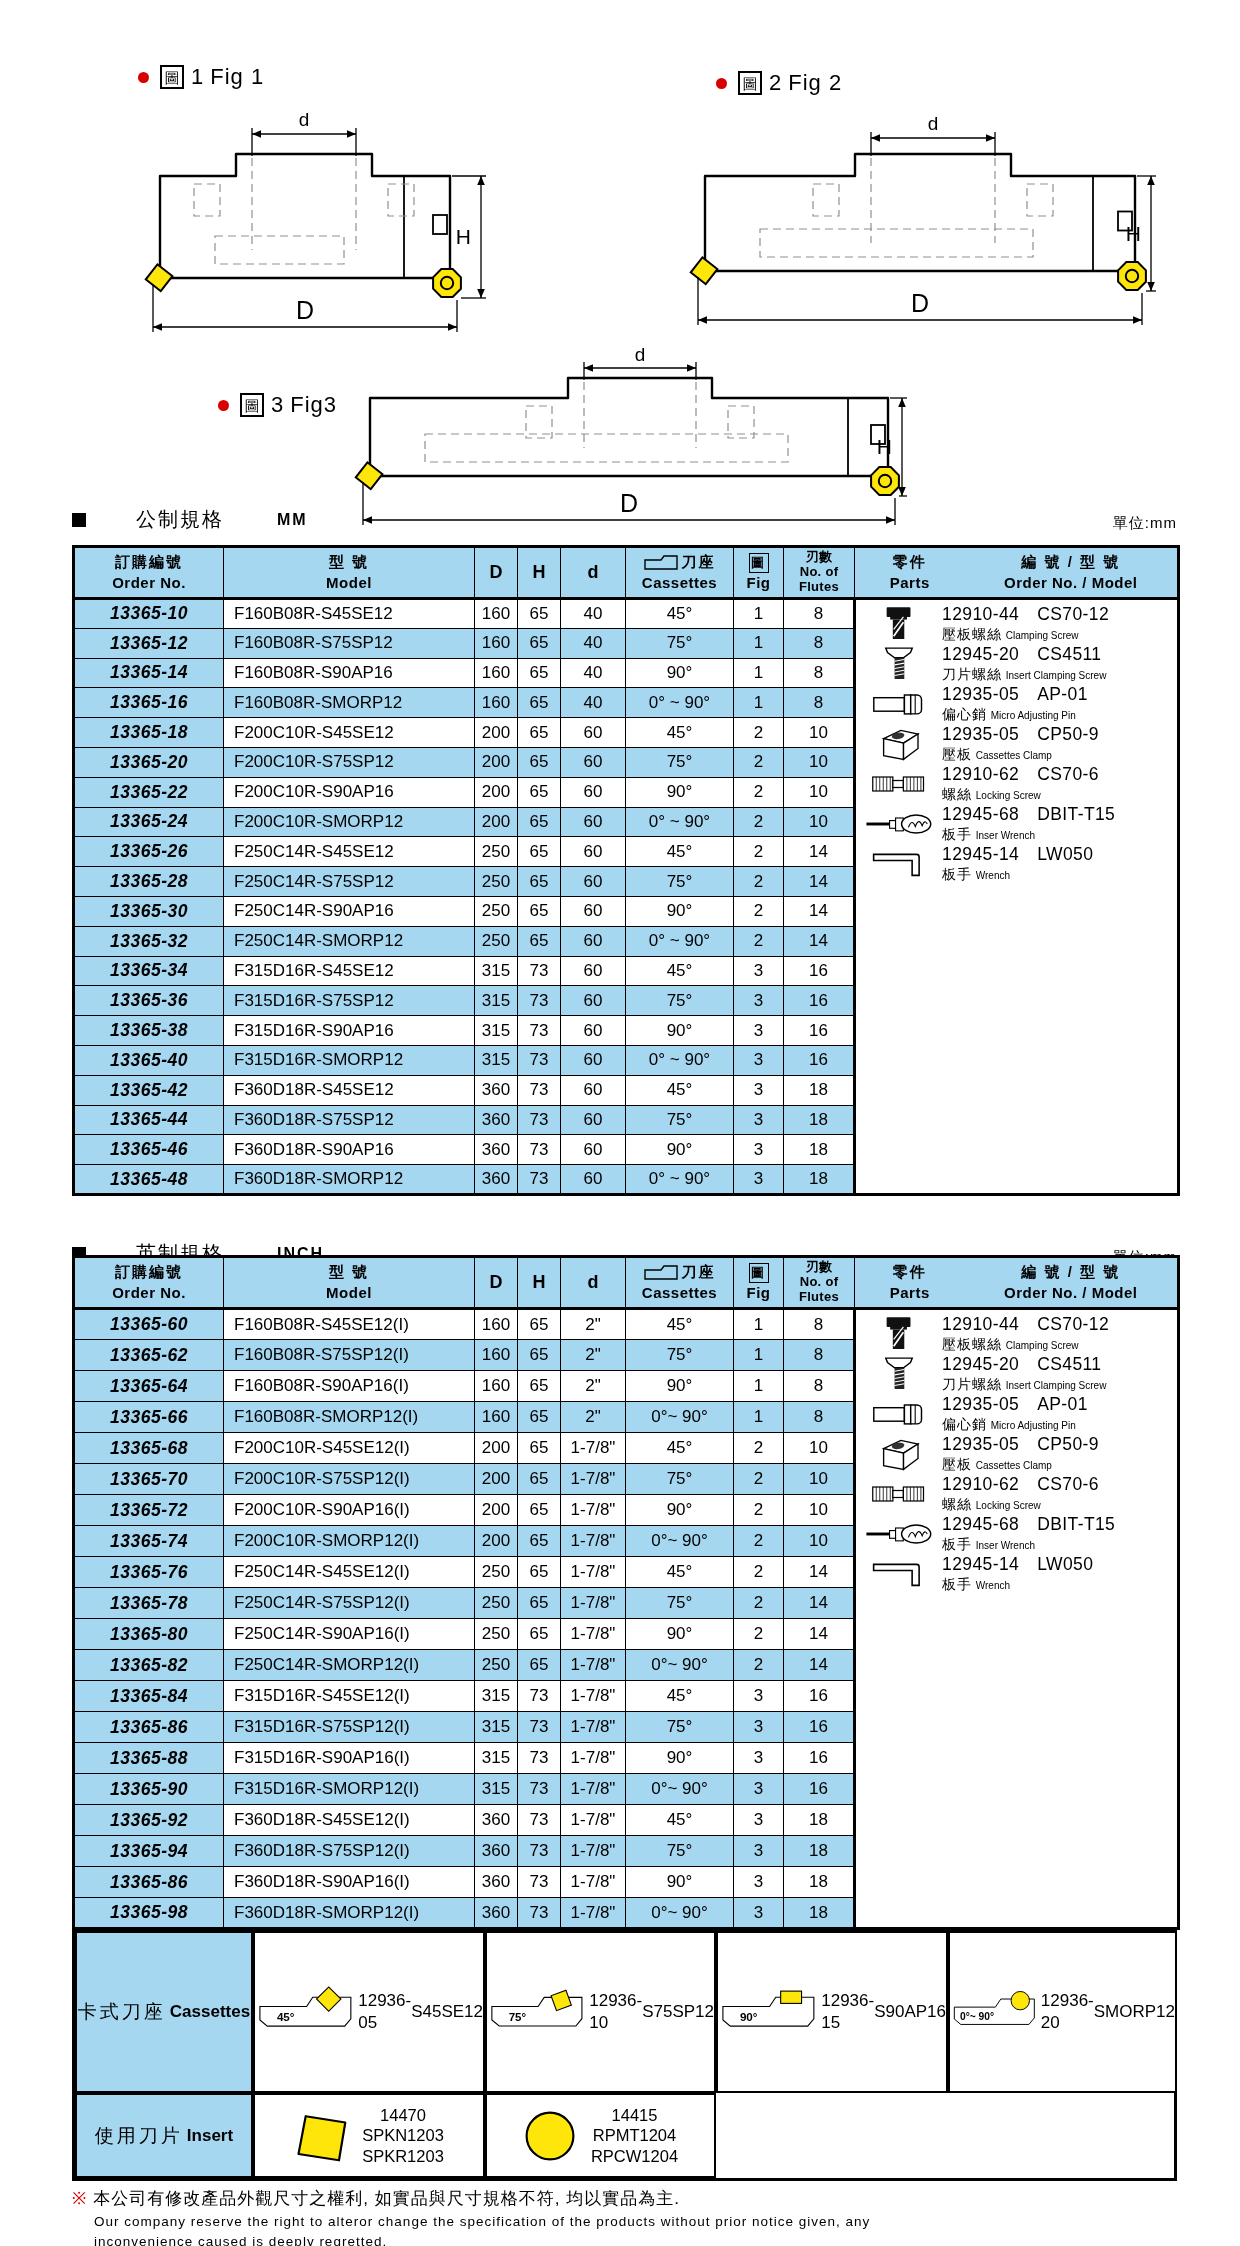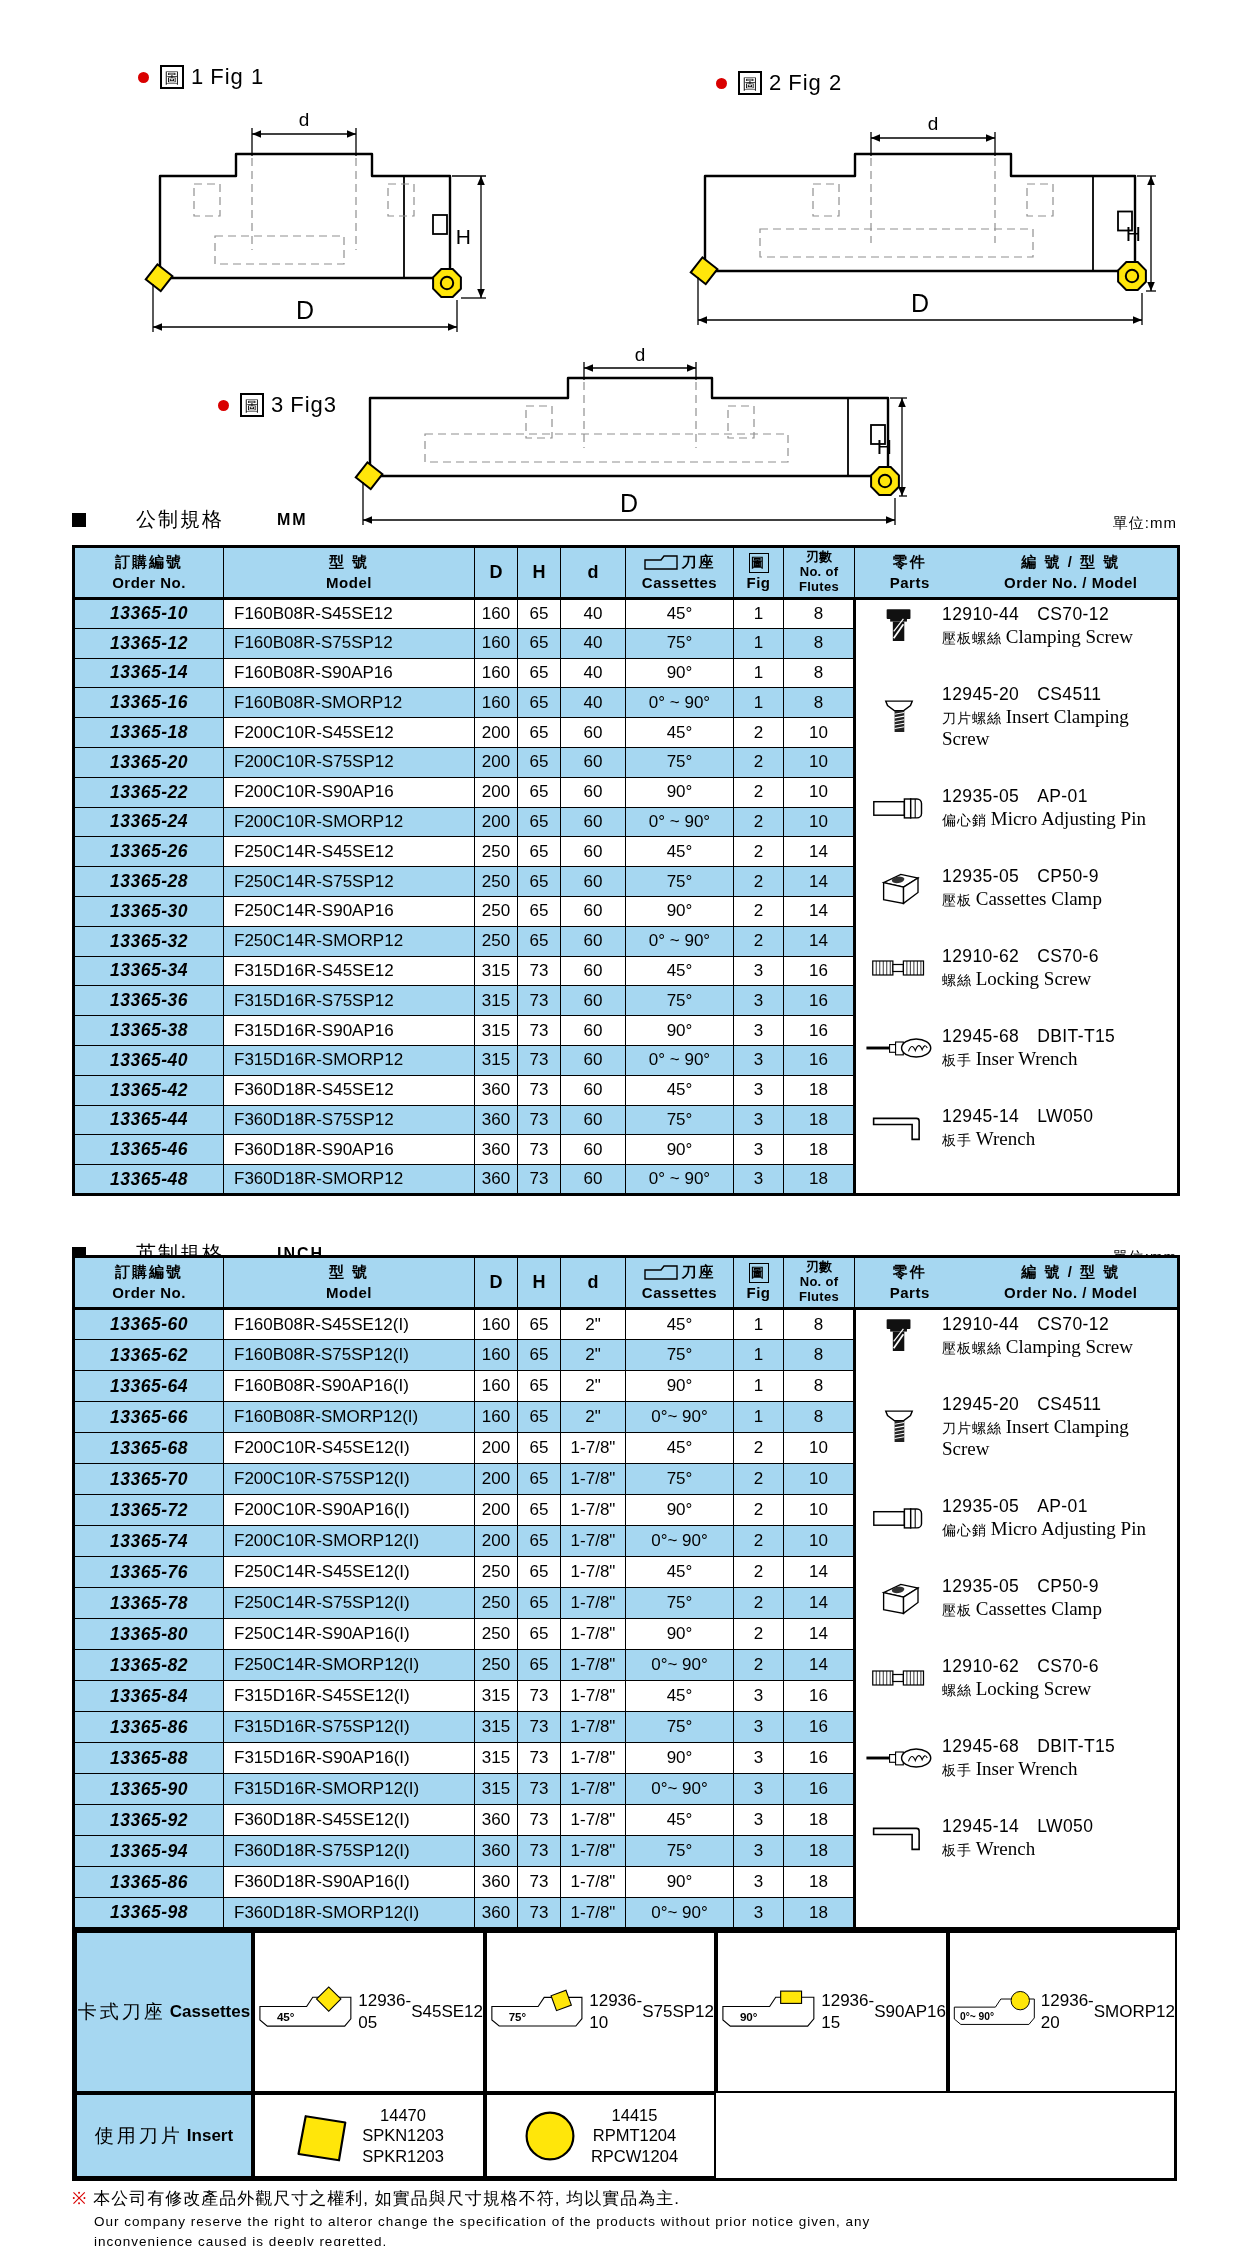"12910-44 CS70-12" .parts-list { gap: 36px -> none }
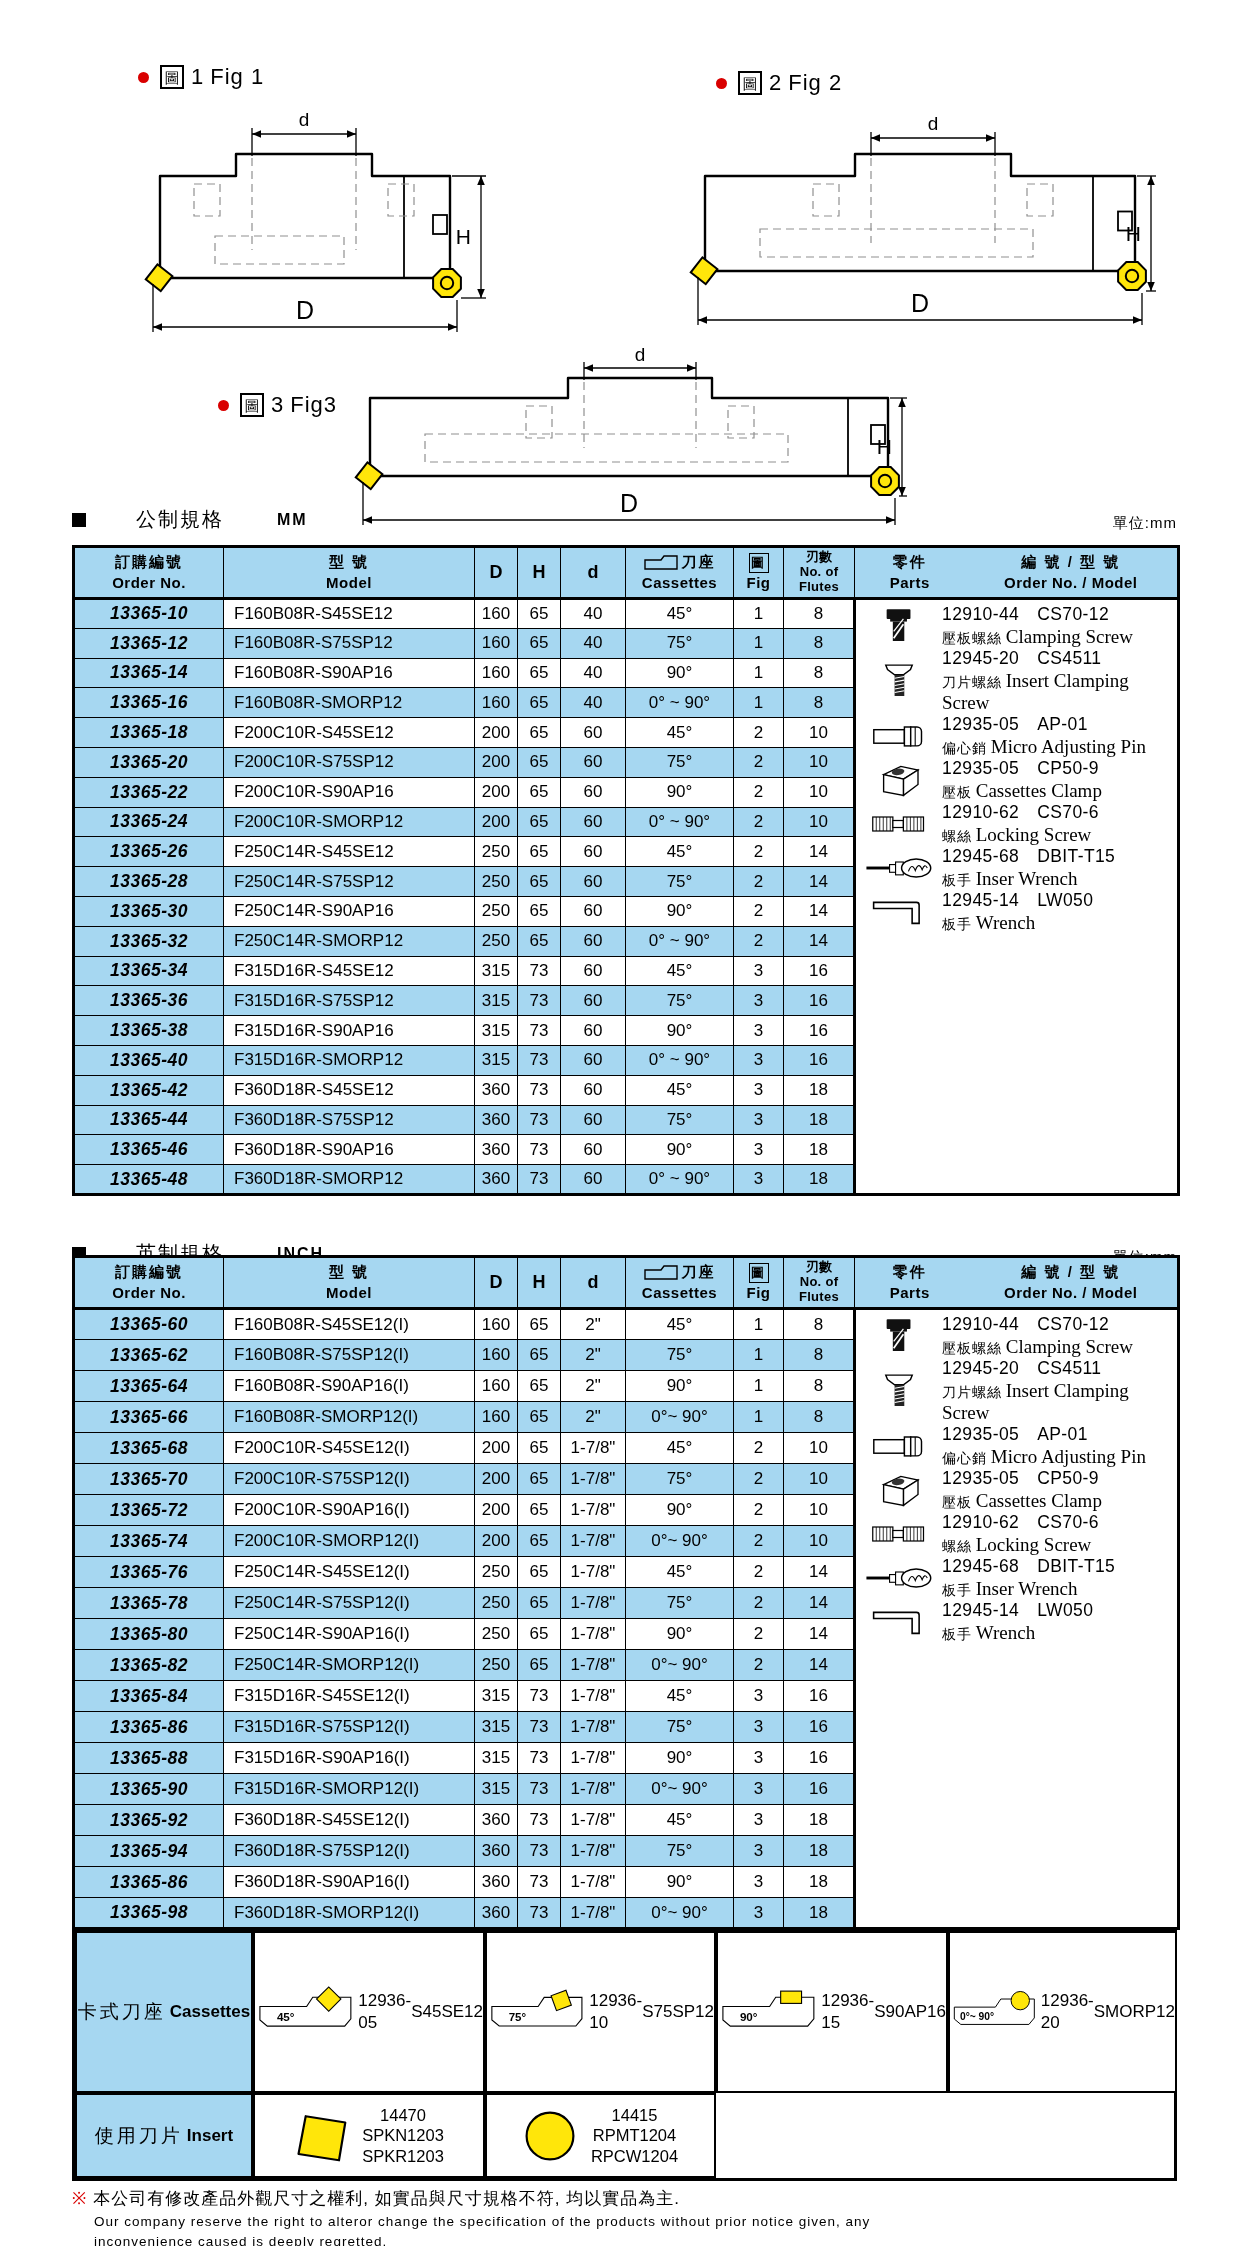"Clamping Screw" .pl2 .en { font-family: Liberation Serif, serif -> none; font-size: 19px -> 10px }
